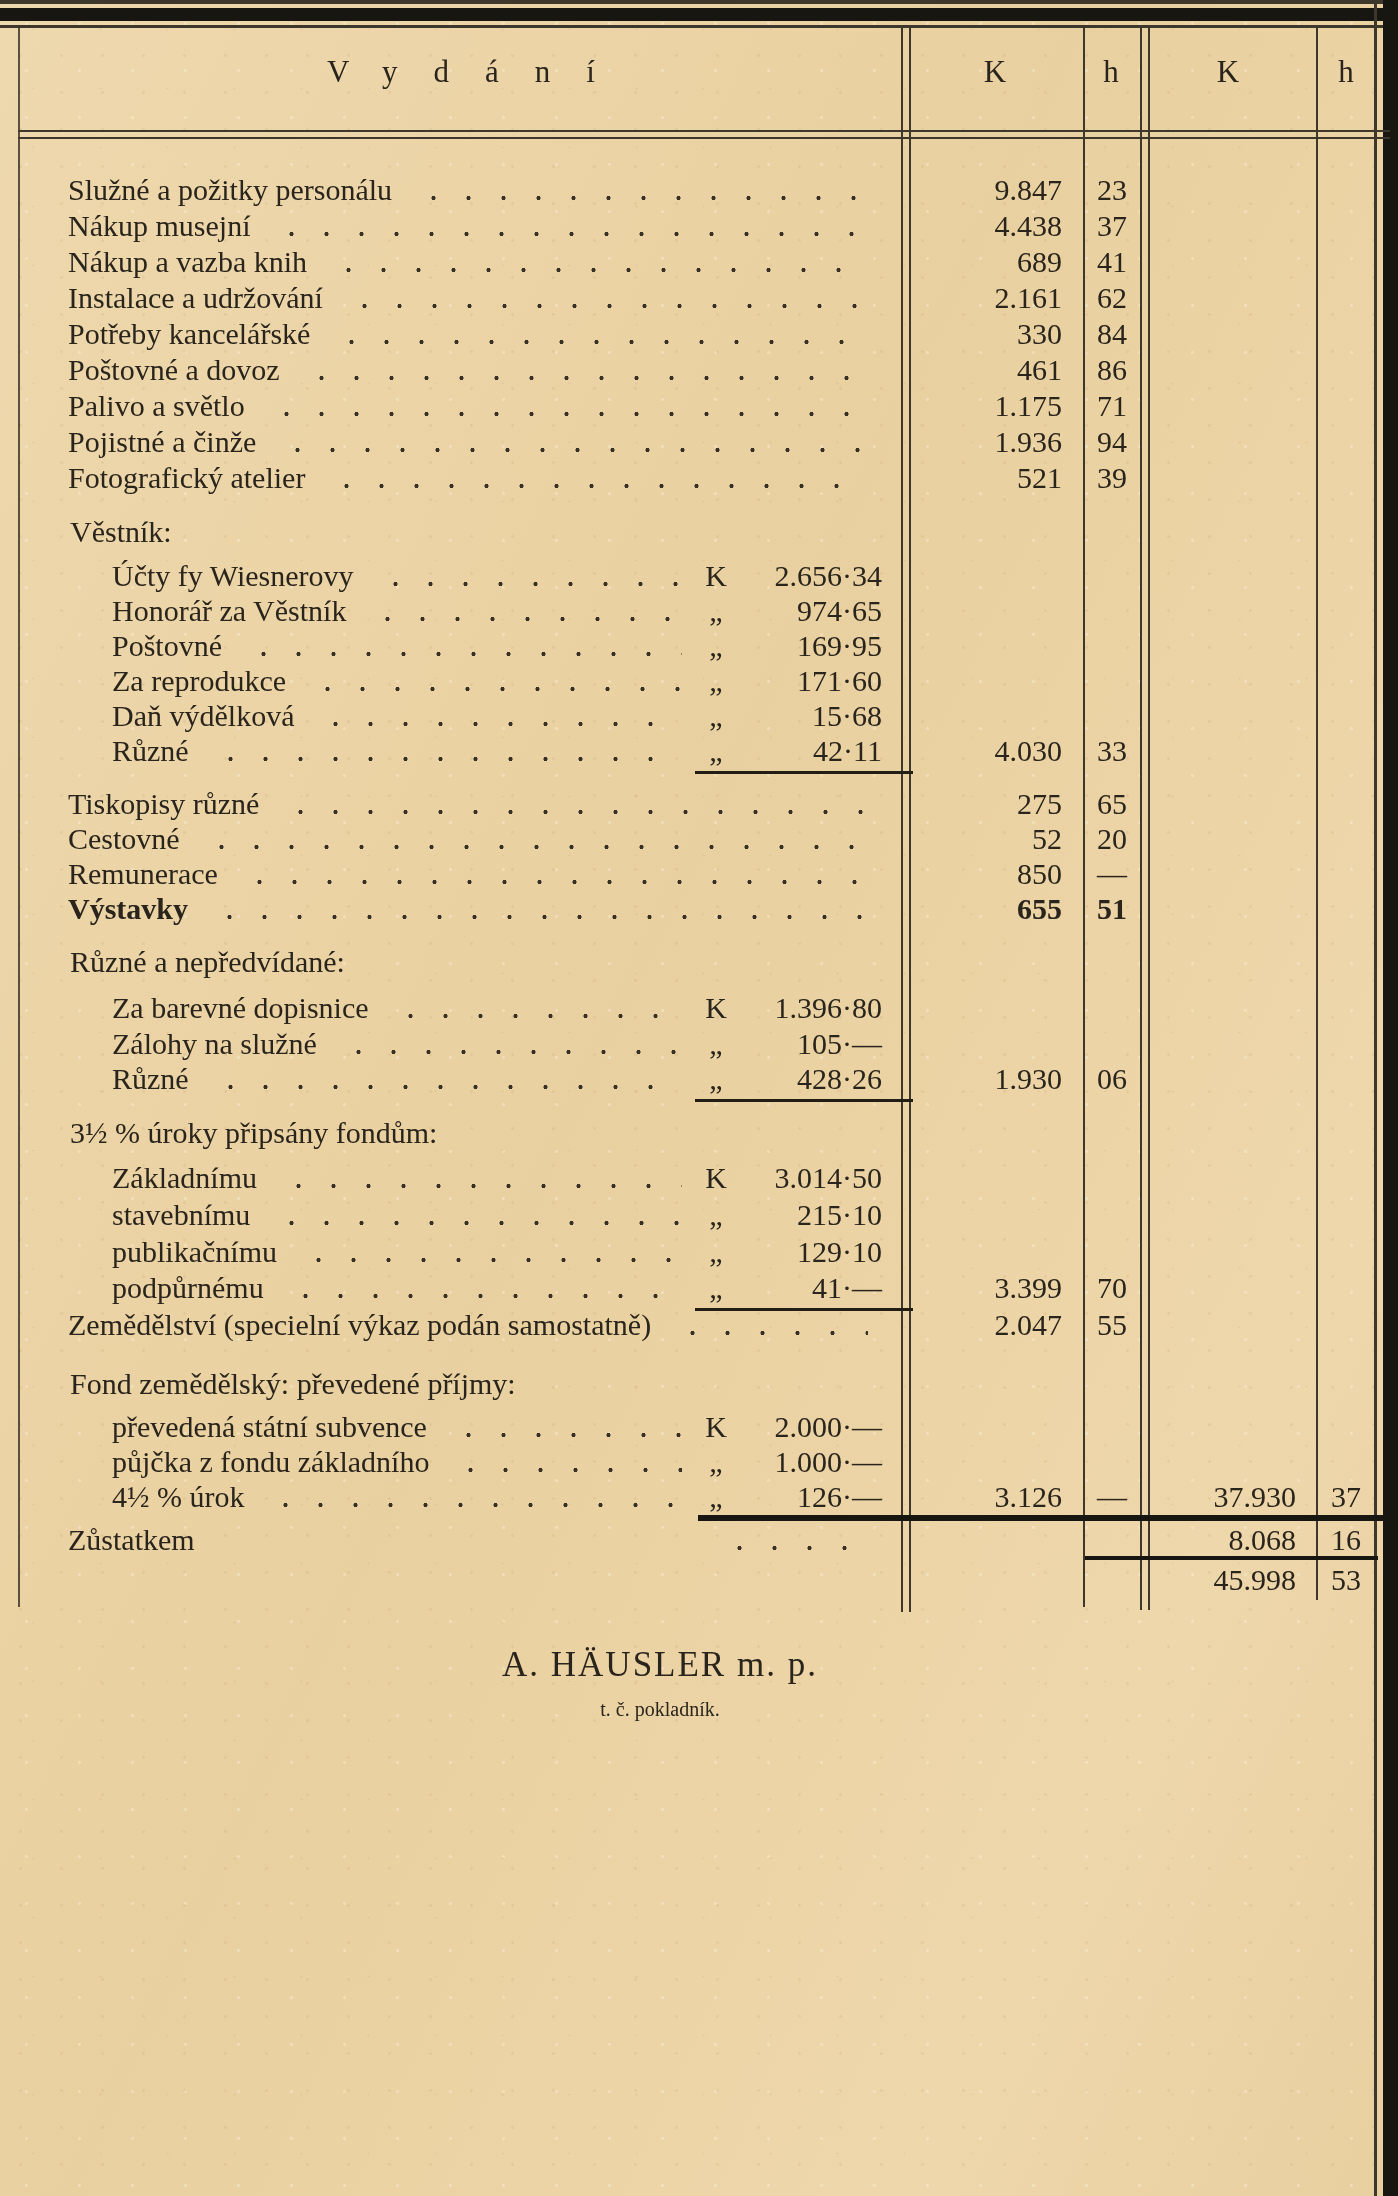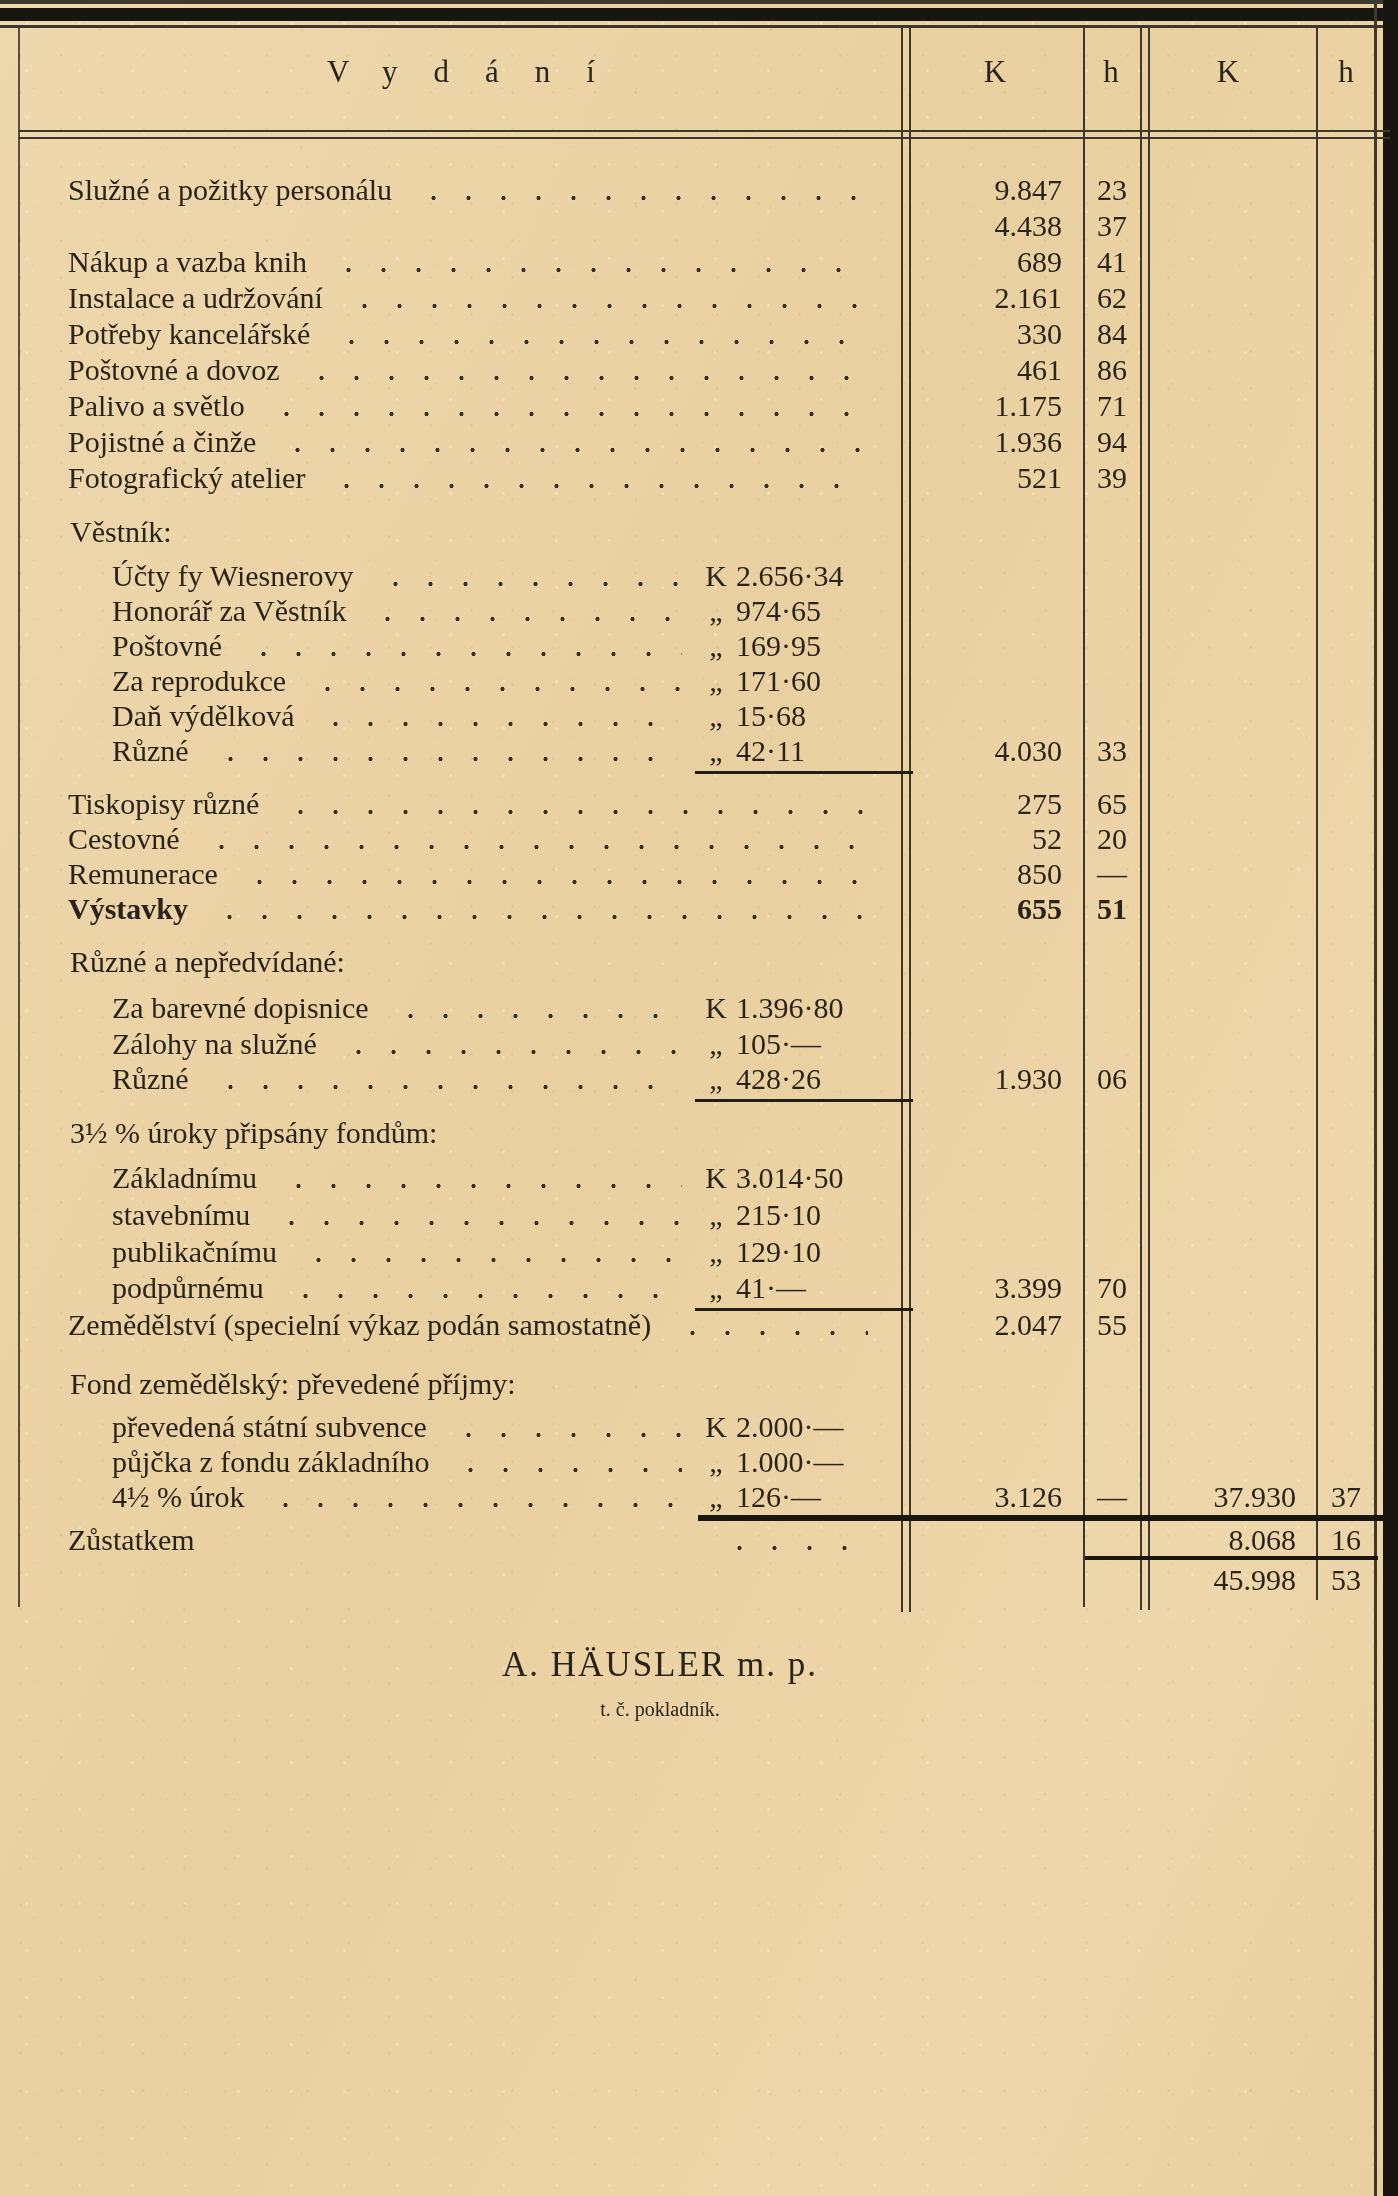"Nákup musejní" div.label-area { html: none -> <div> <span>Nákup musejní</span> <div></div> </div> }
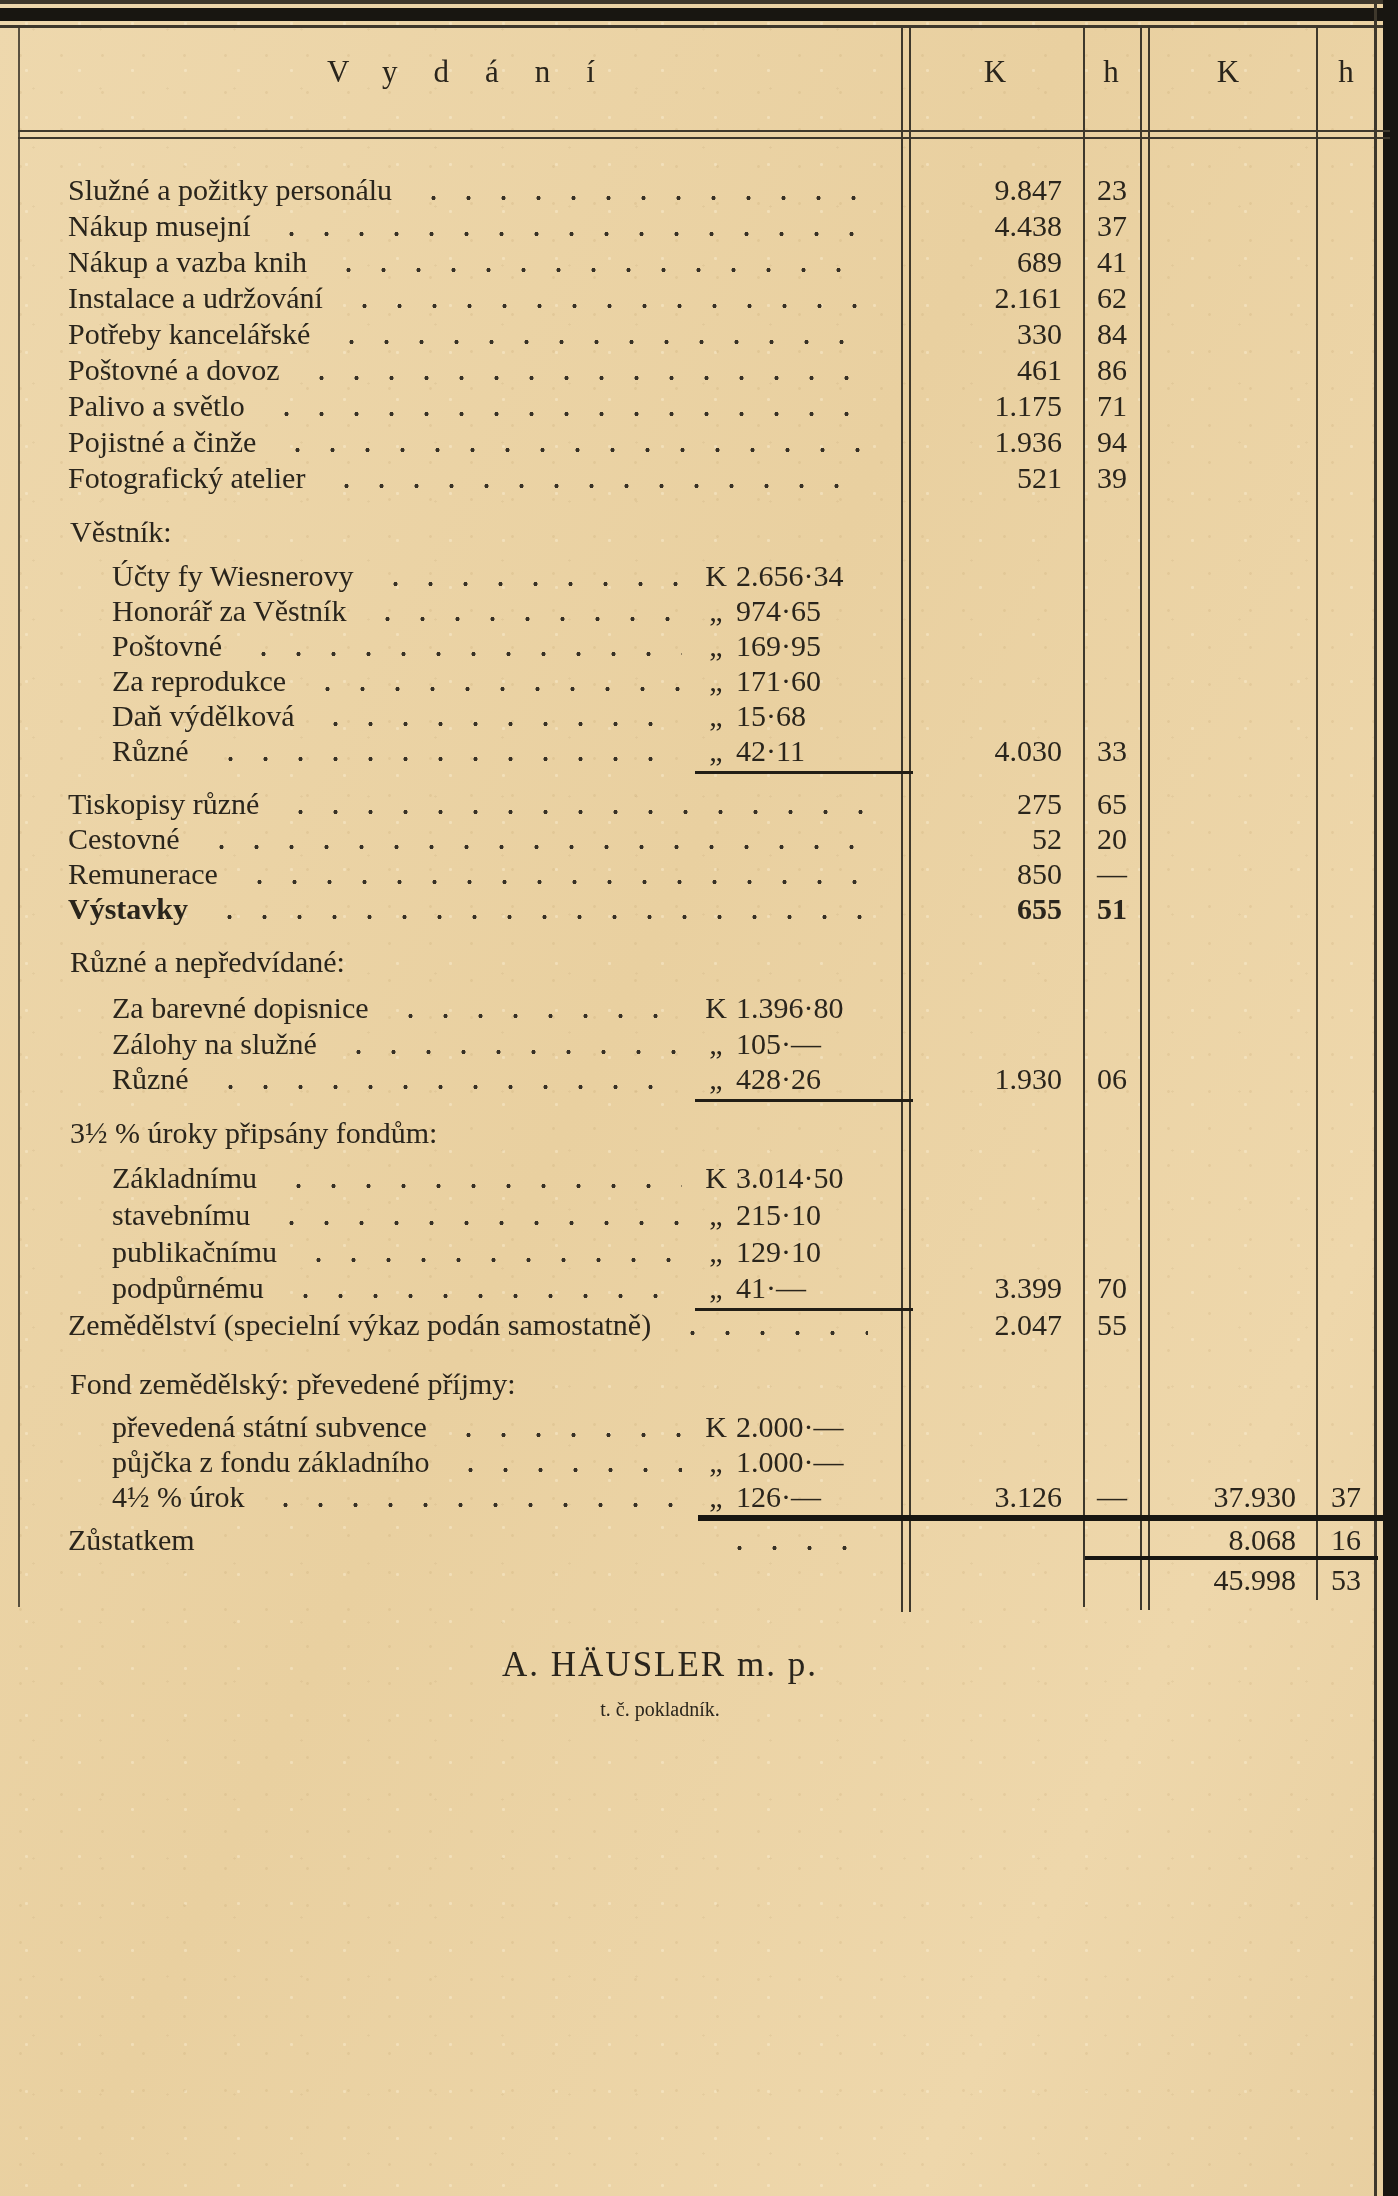"2.656·34" .amt { text-align: left -> right }
